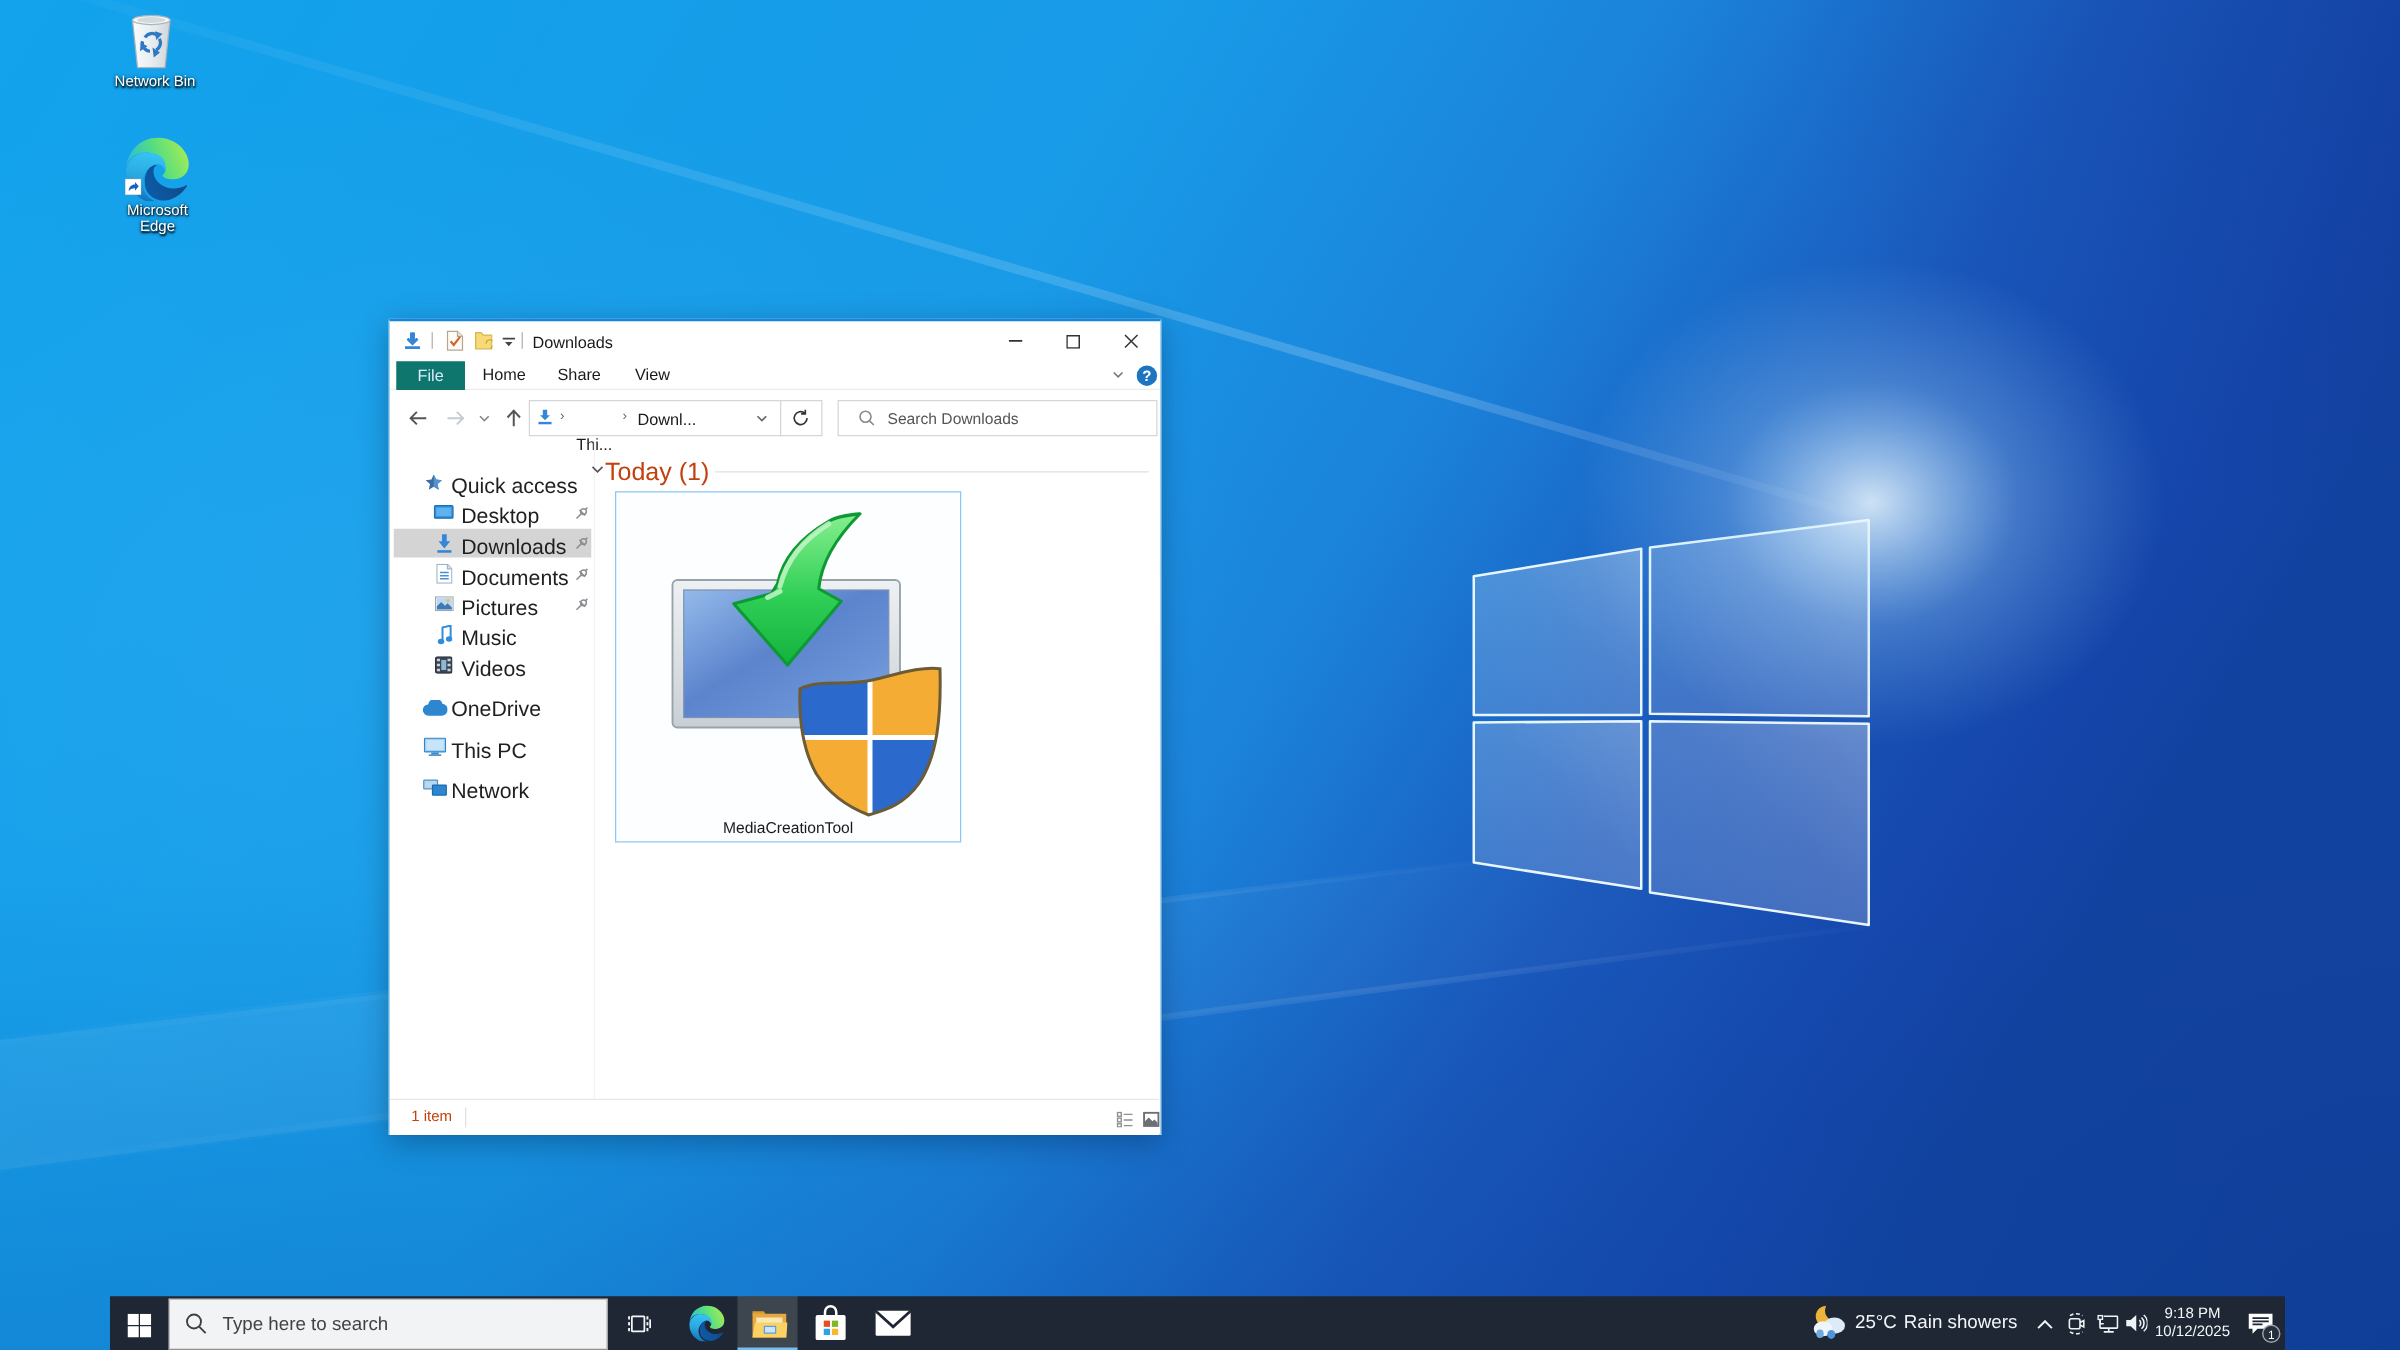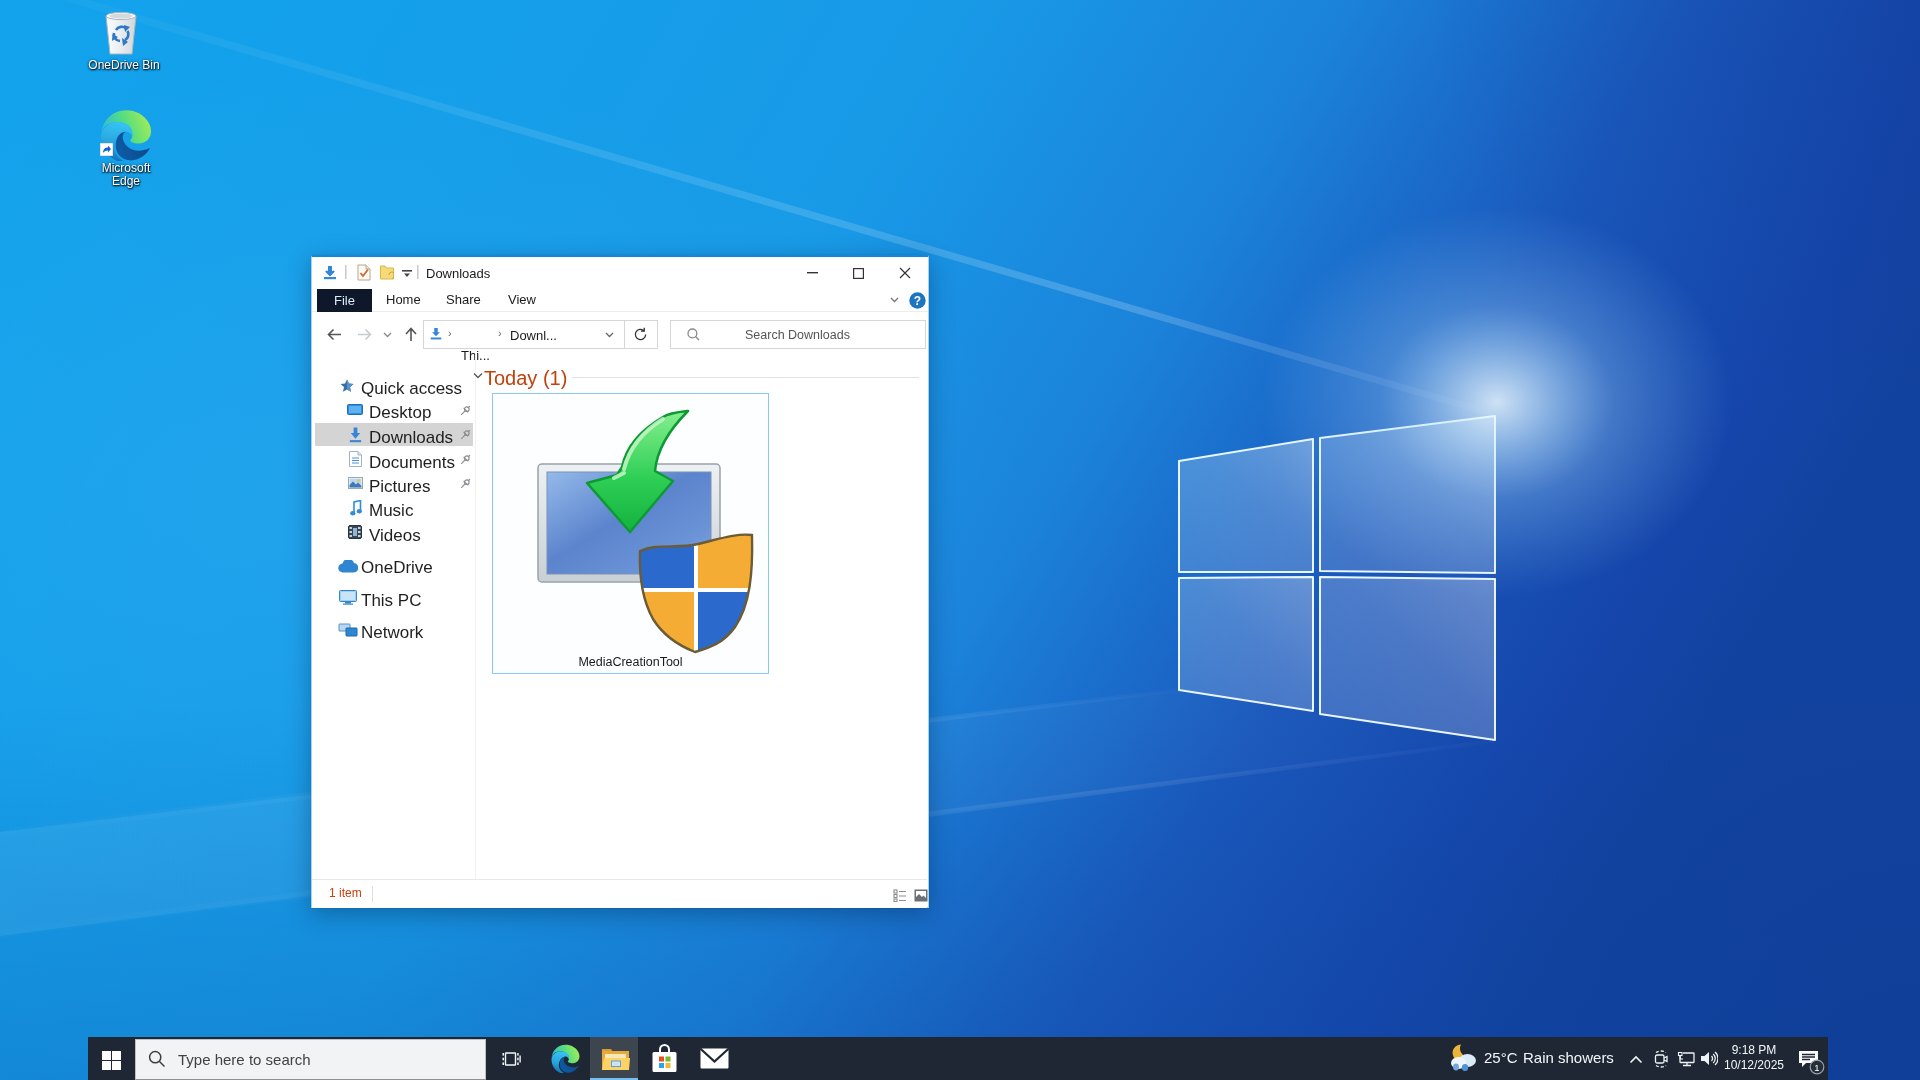"OneDrive Bin" div.dlabel { text: OneDrive -> Network }
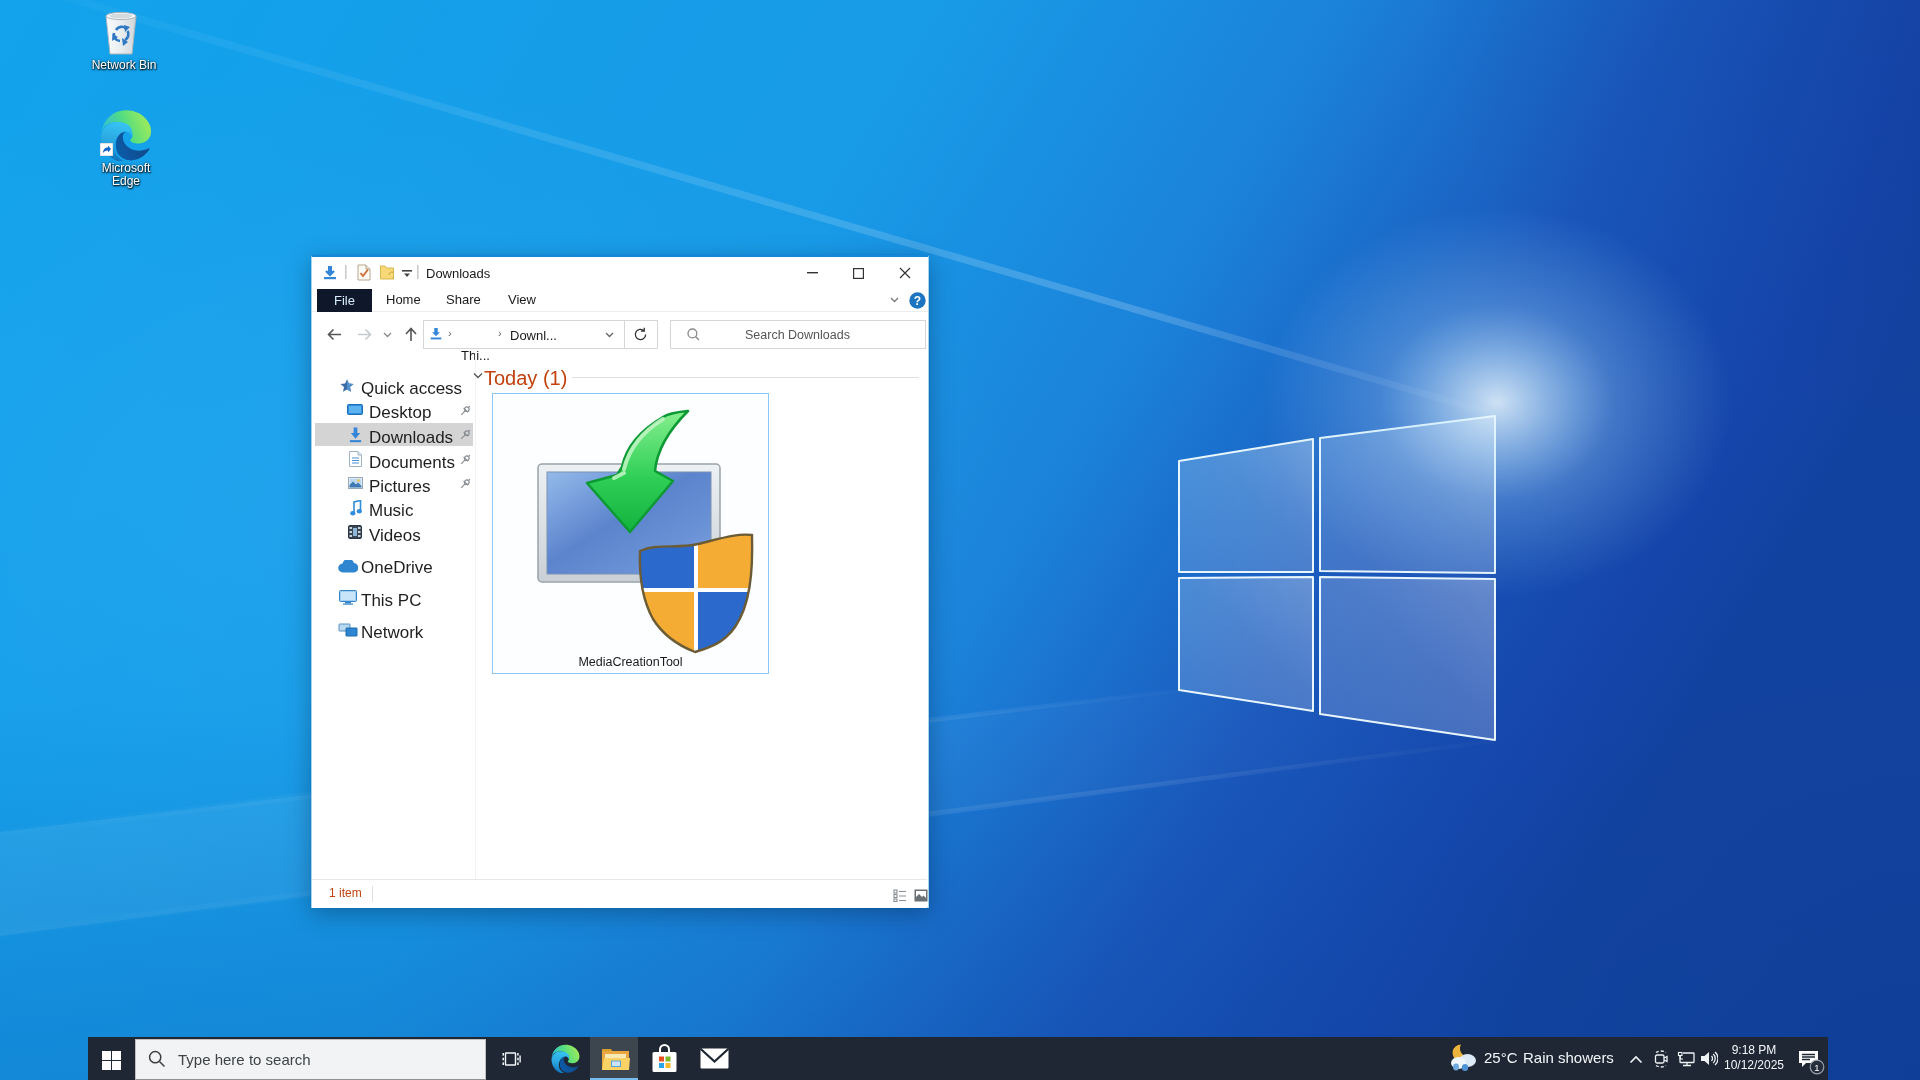"File" #filetab { background: #0f172a -> #0f766e }
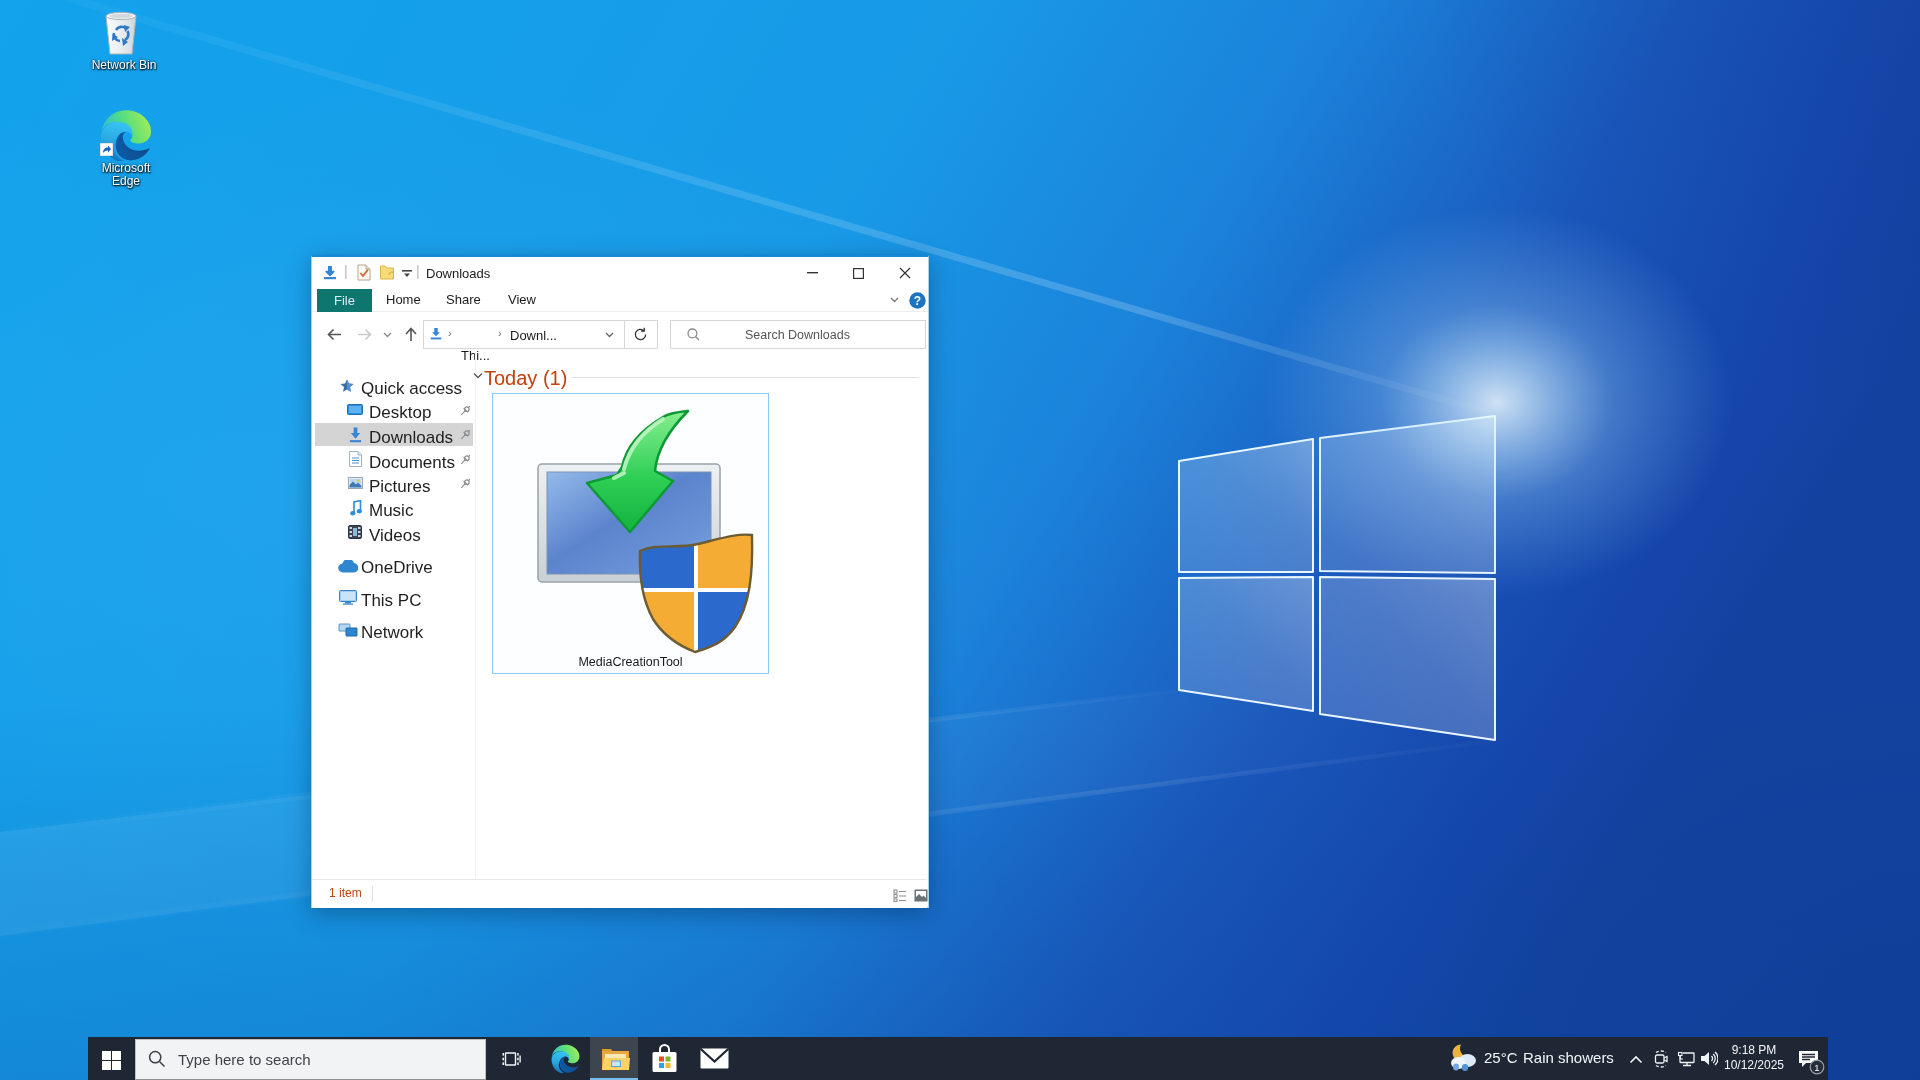"Search Downloads" div.t { margin-left: 35px -> none }
